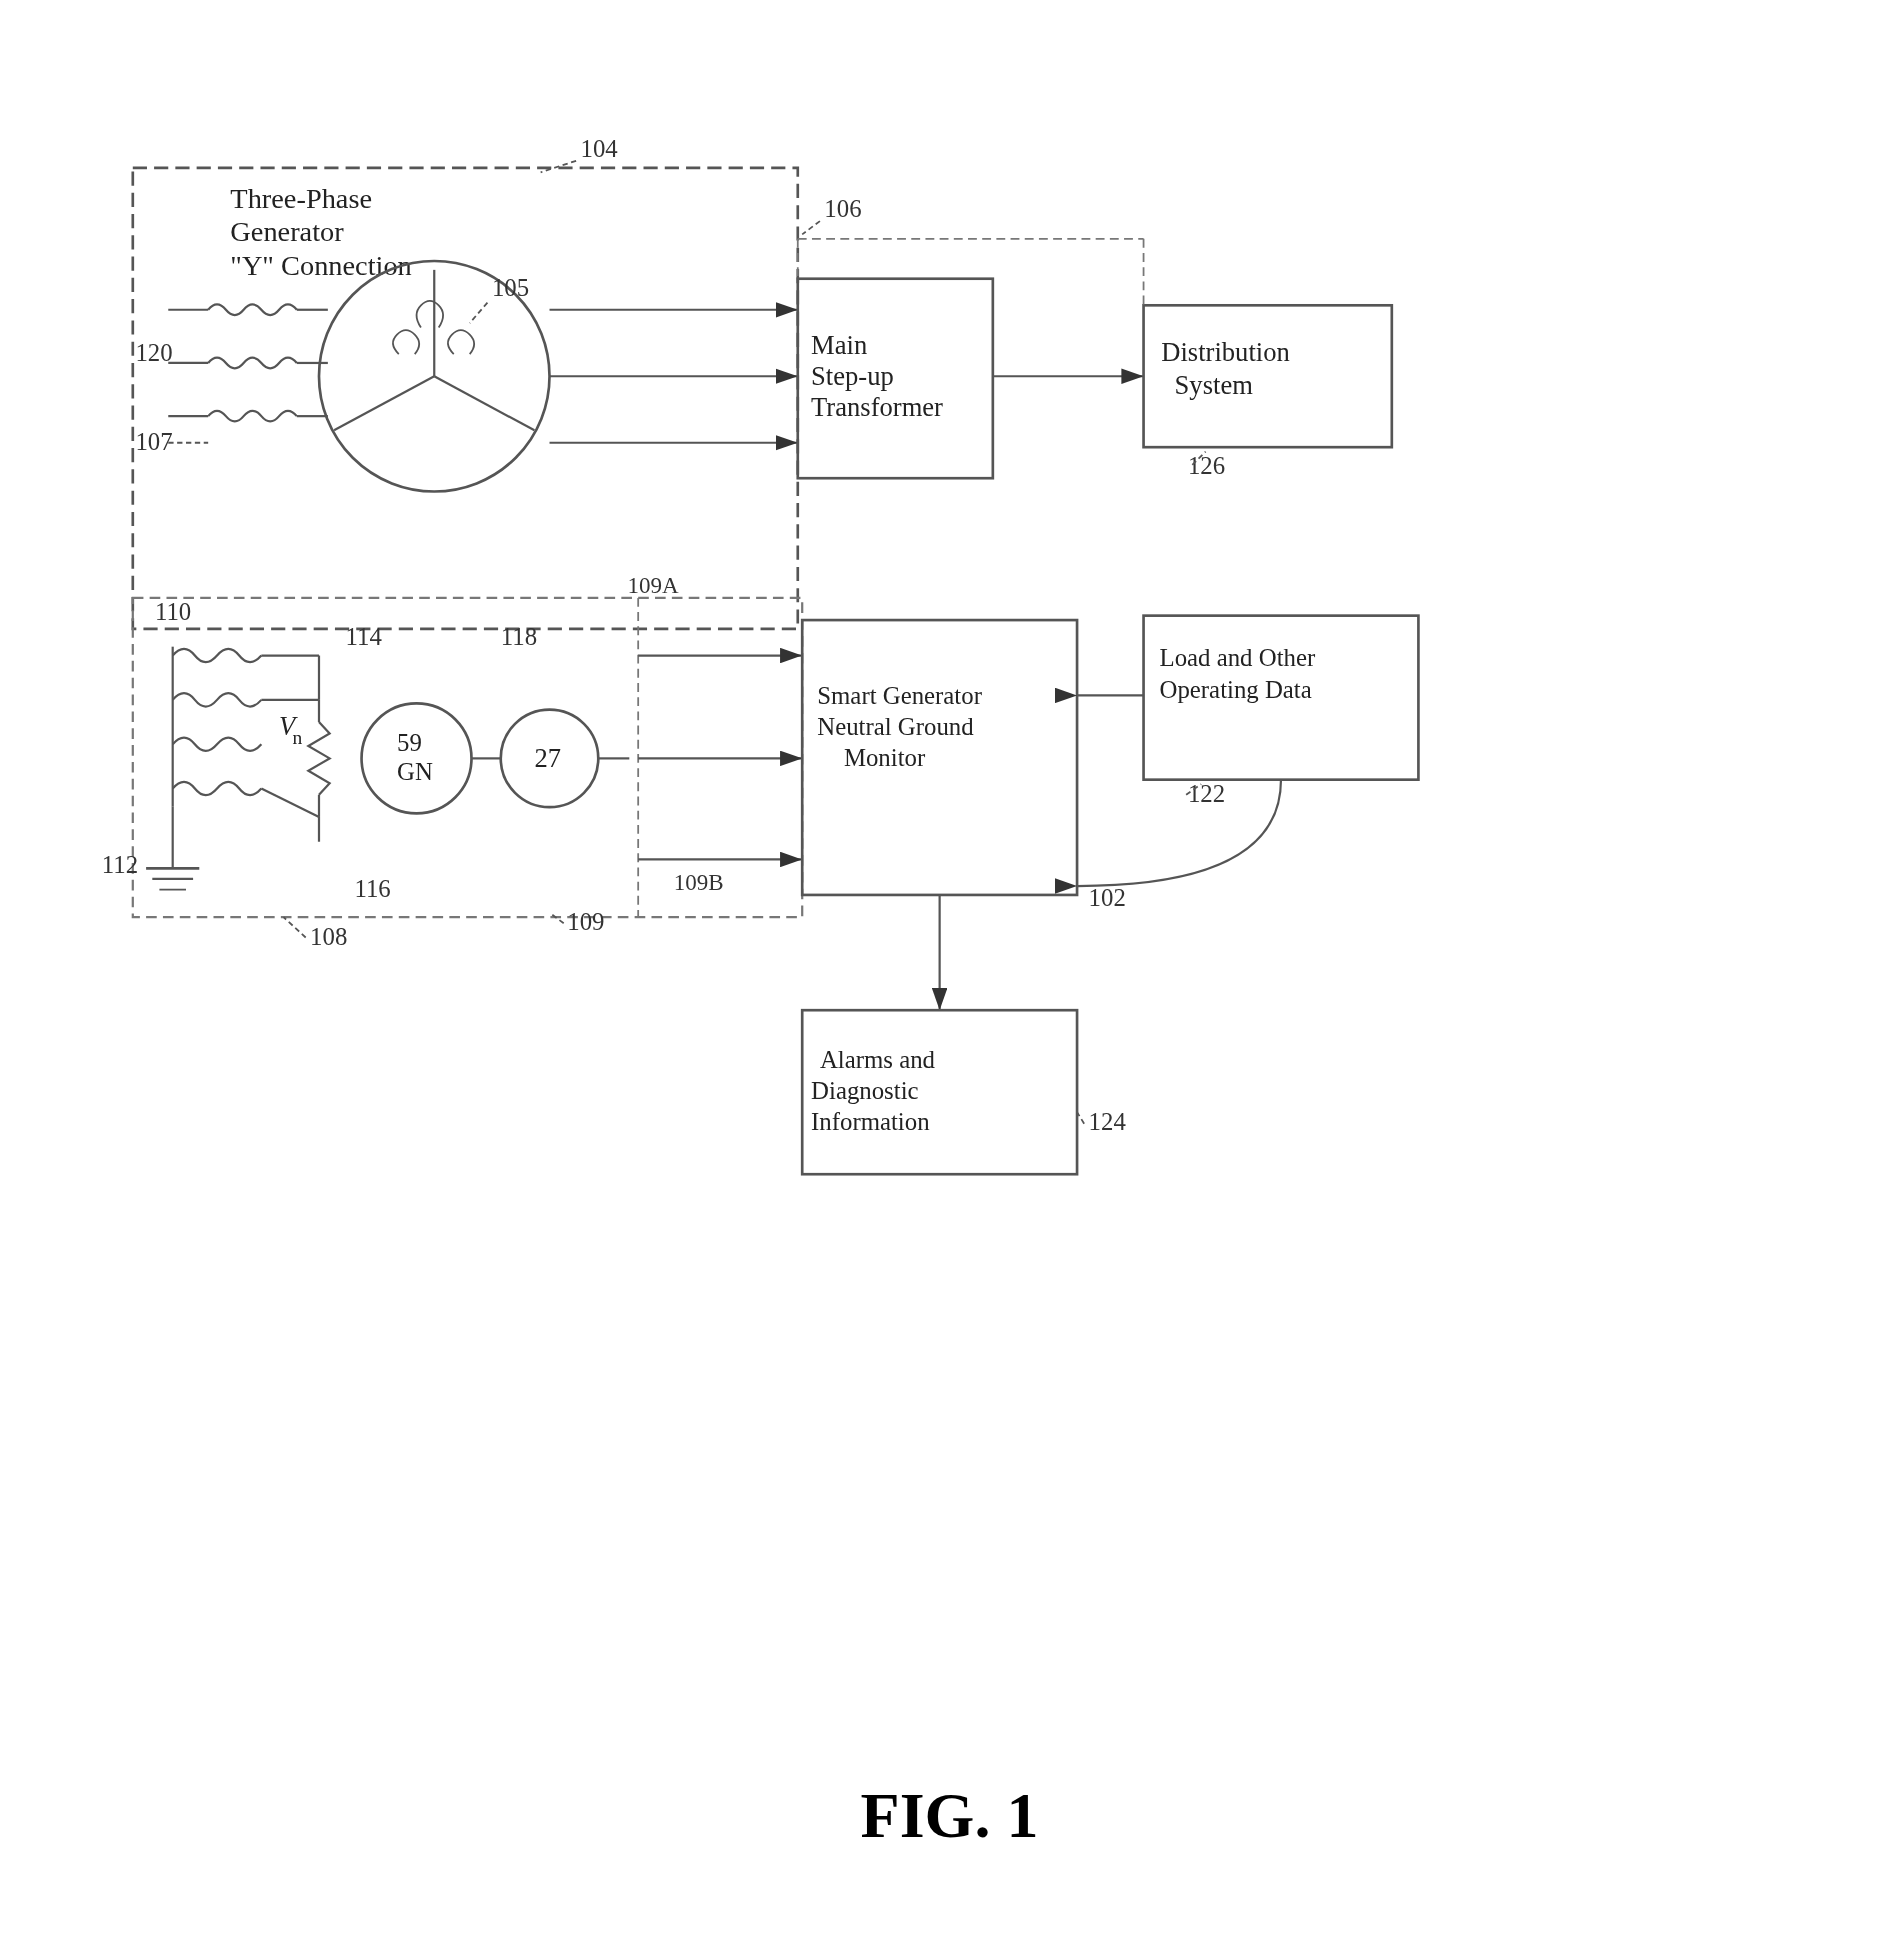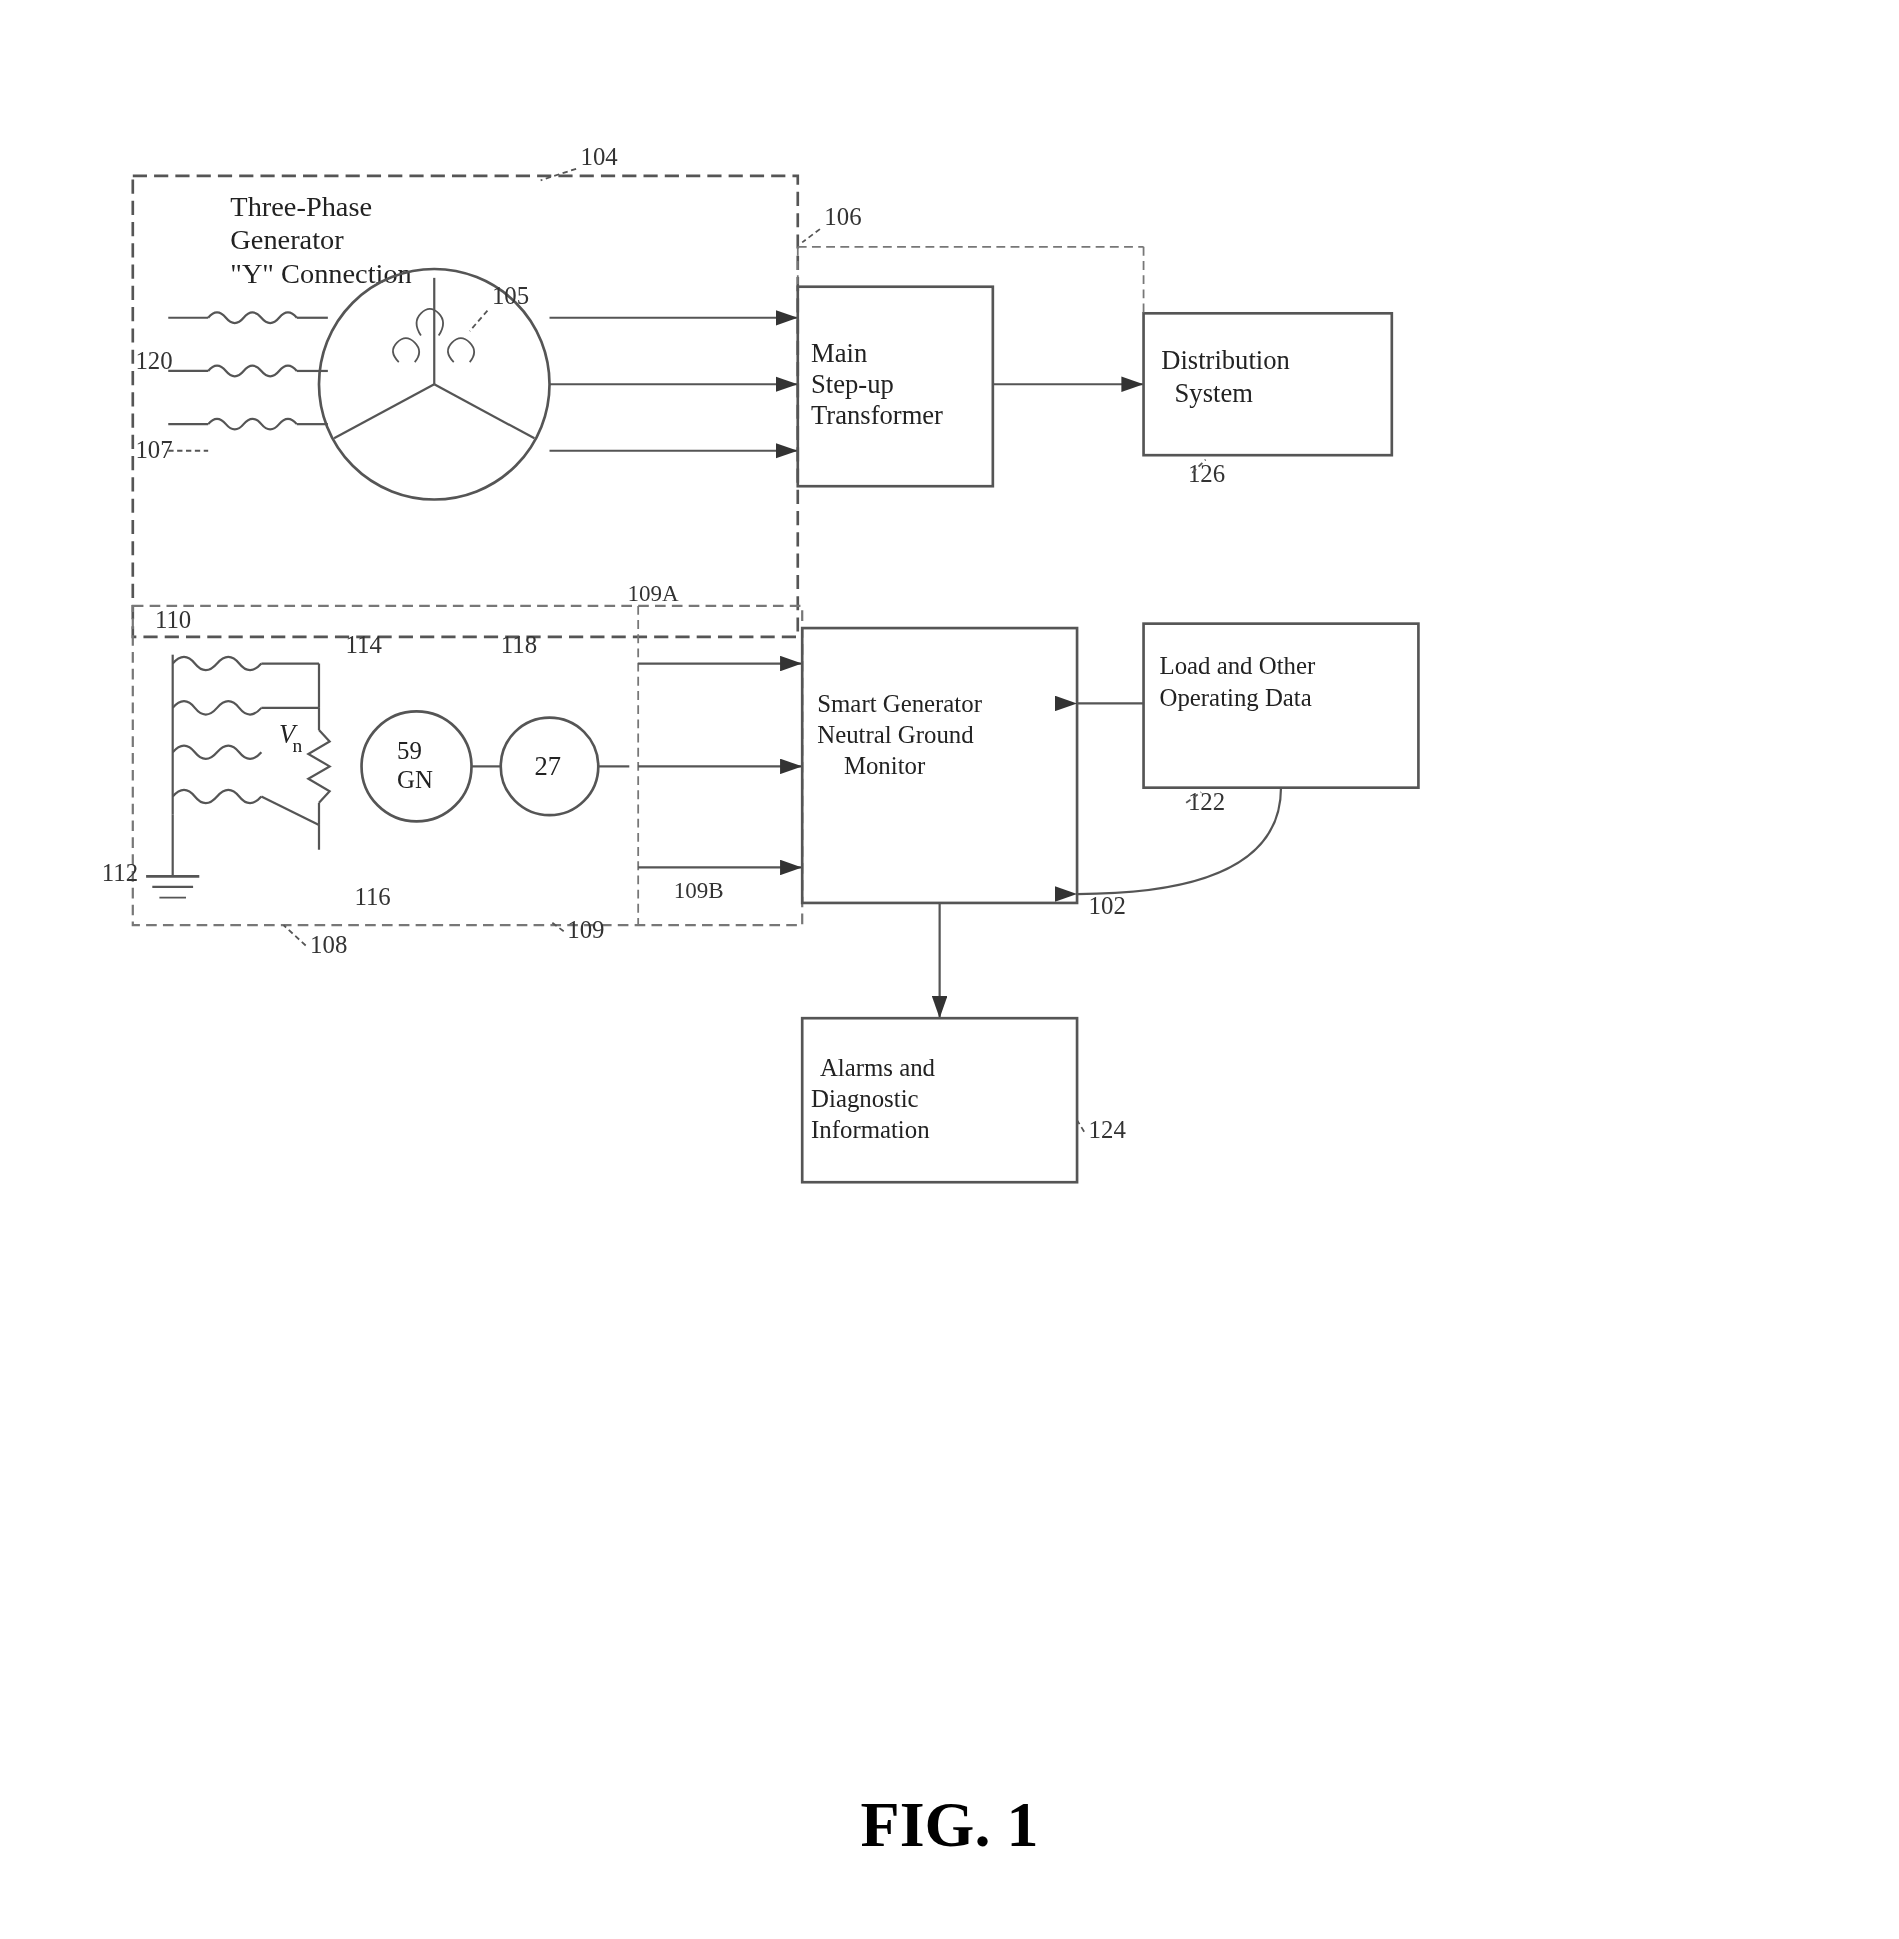"104" .diagram-container { top: 56px -> 48px }
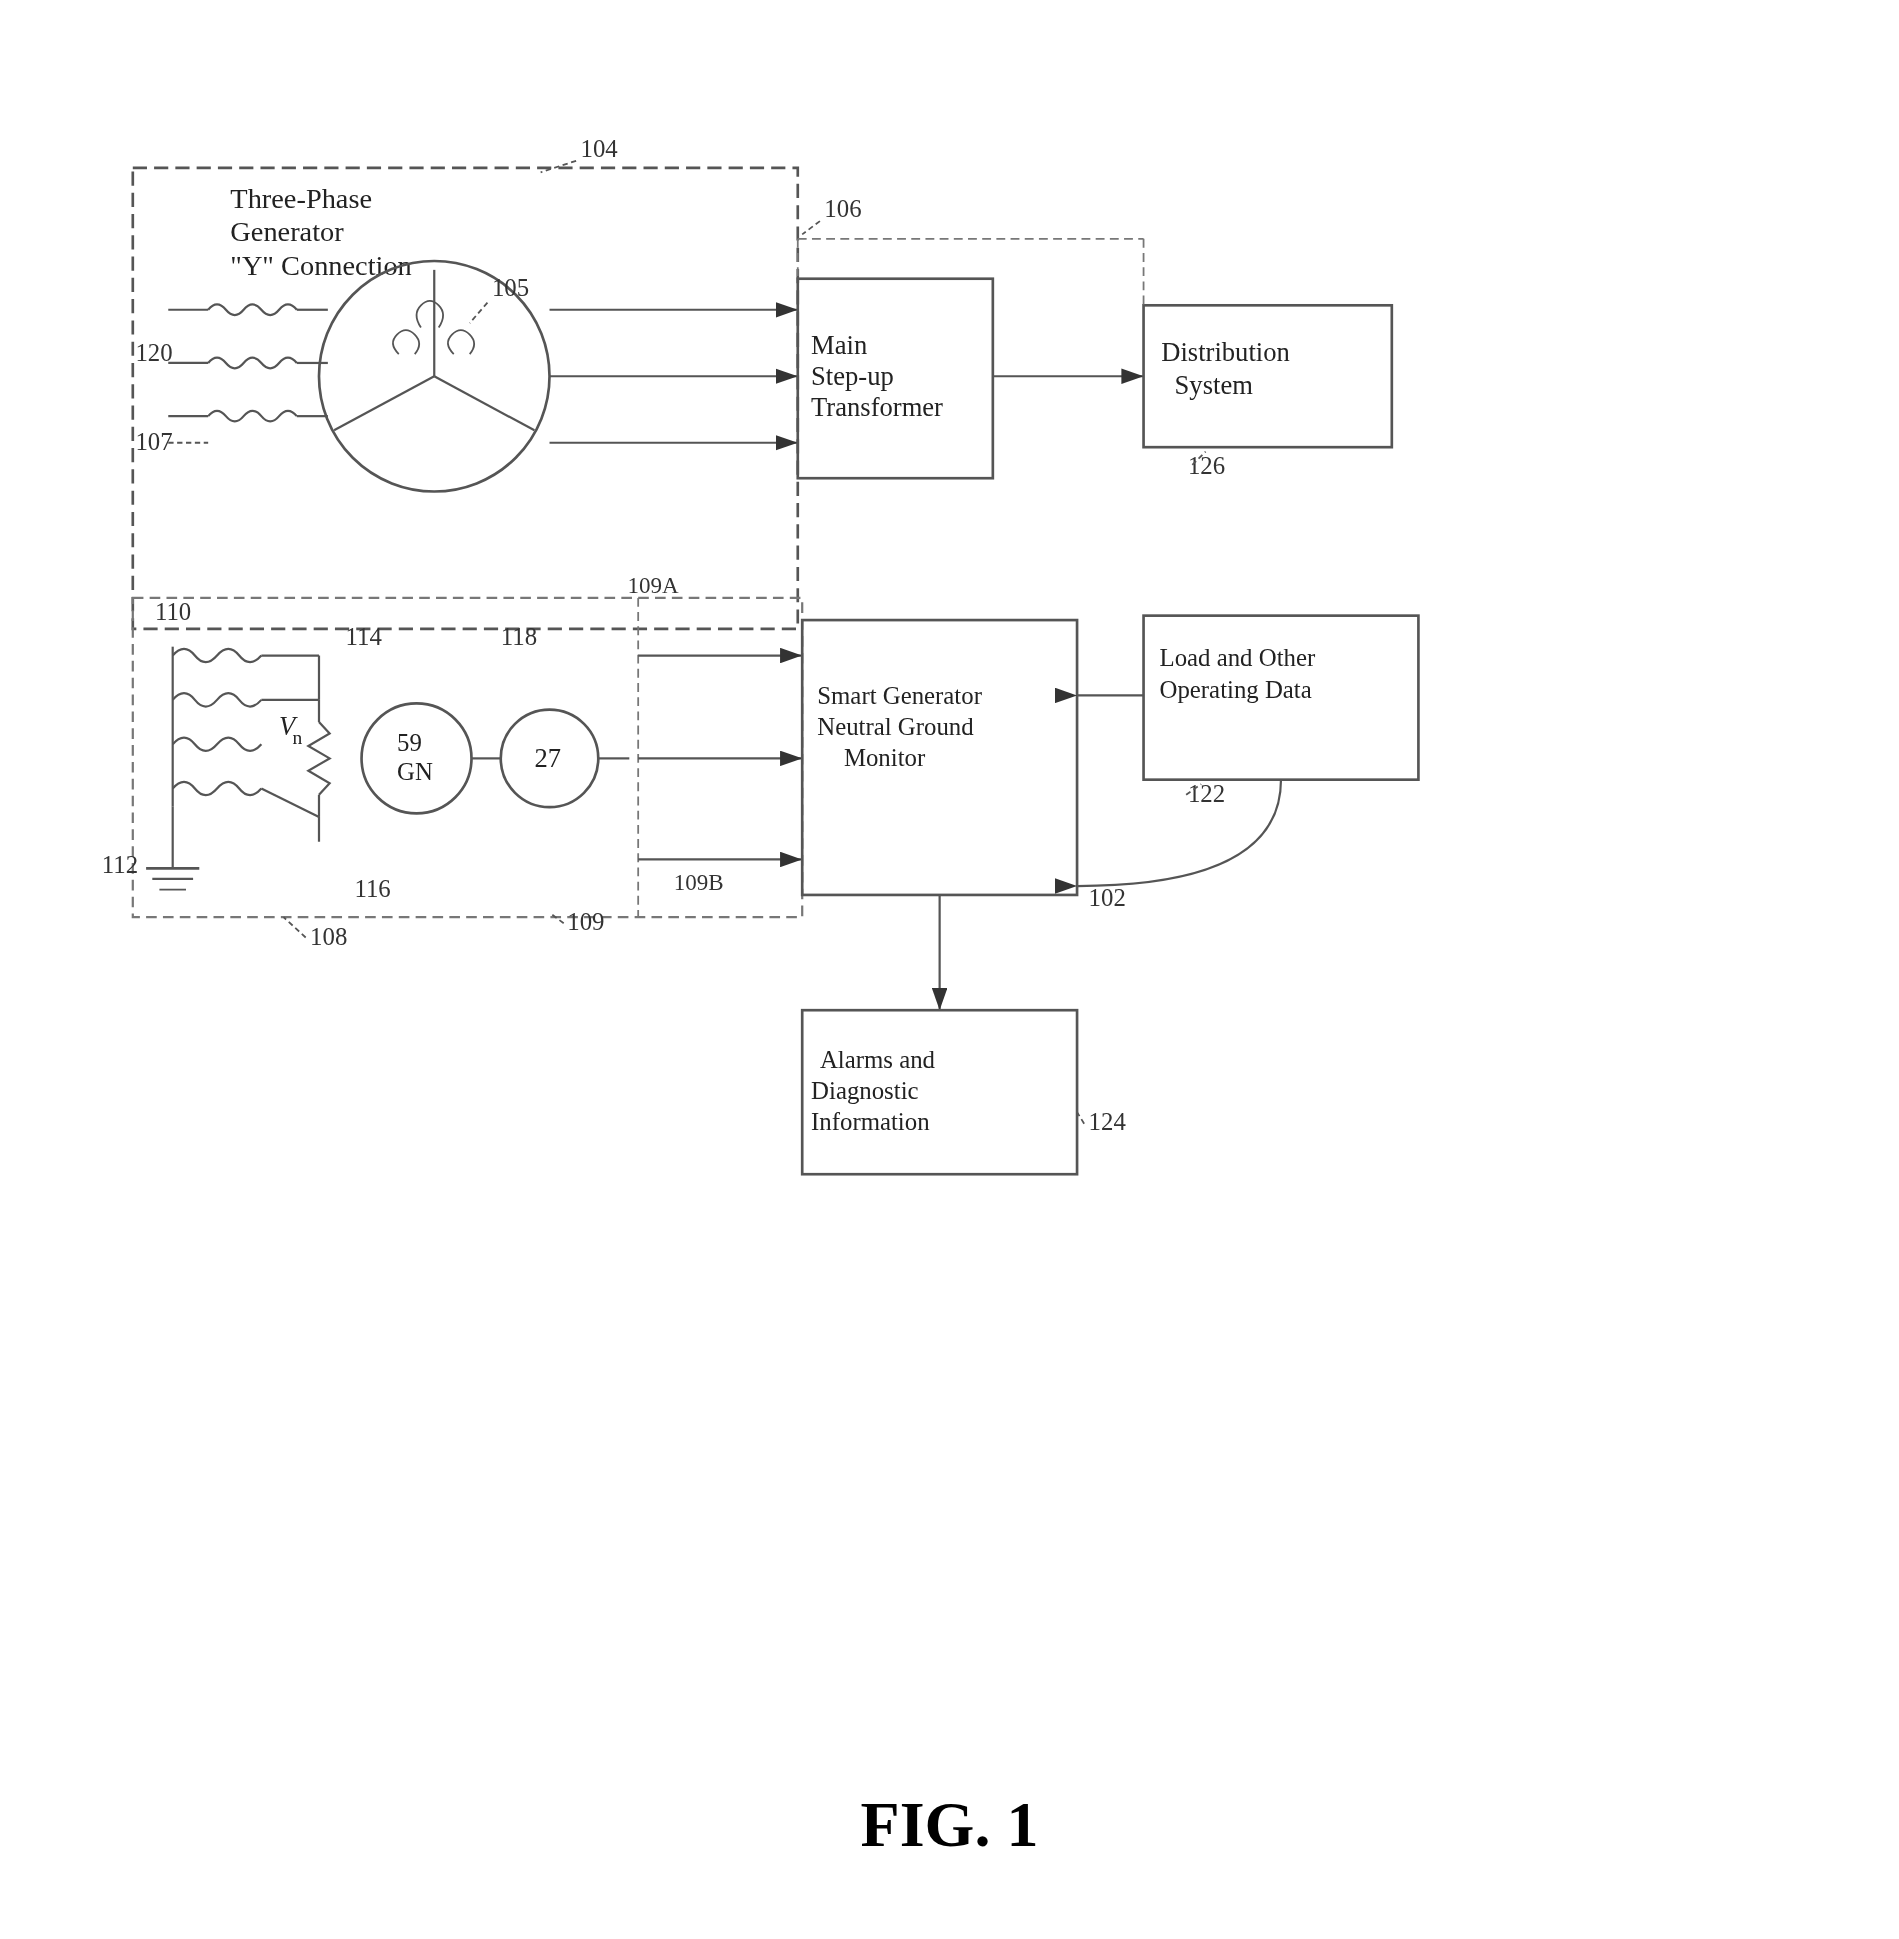"FIG. 1" .fig-label { bottom: 77px -> 86px }
